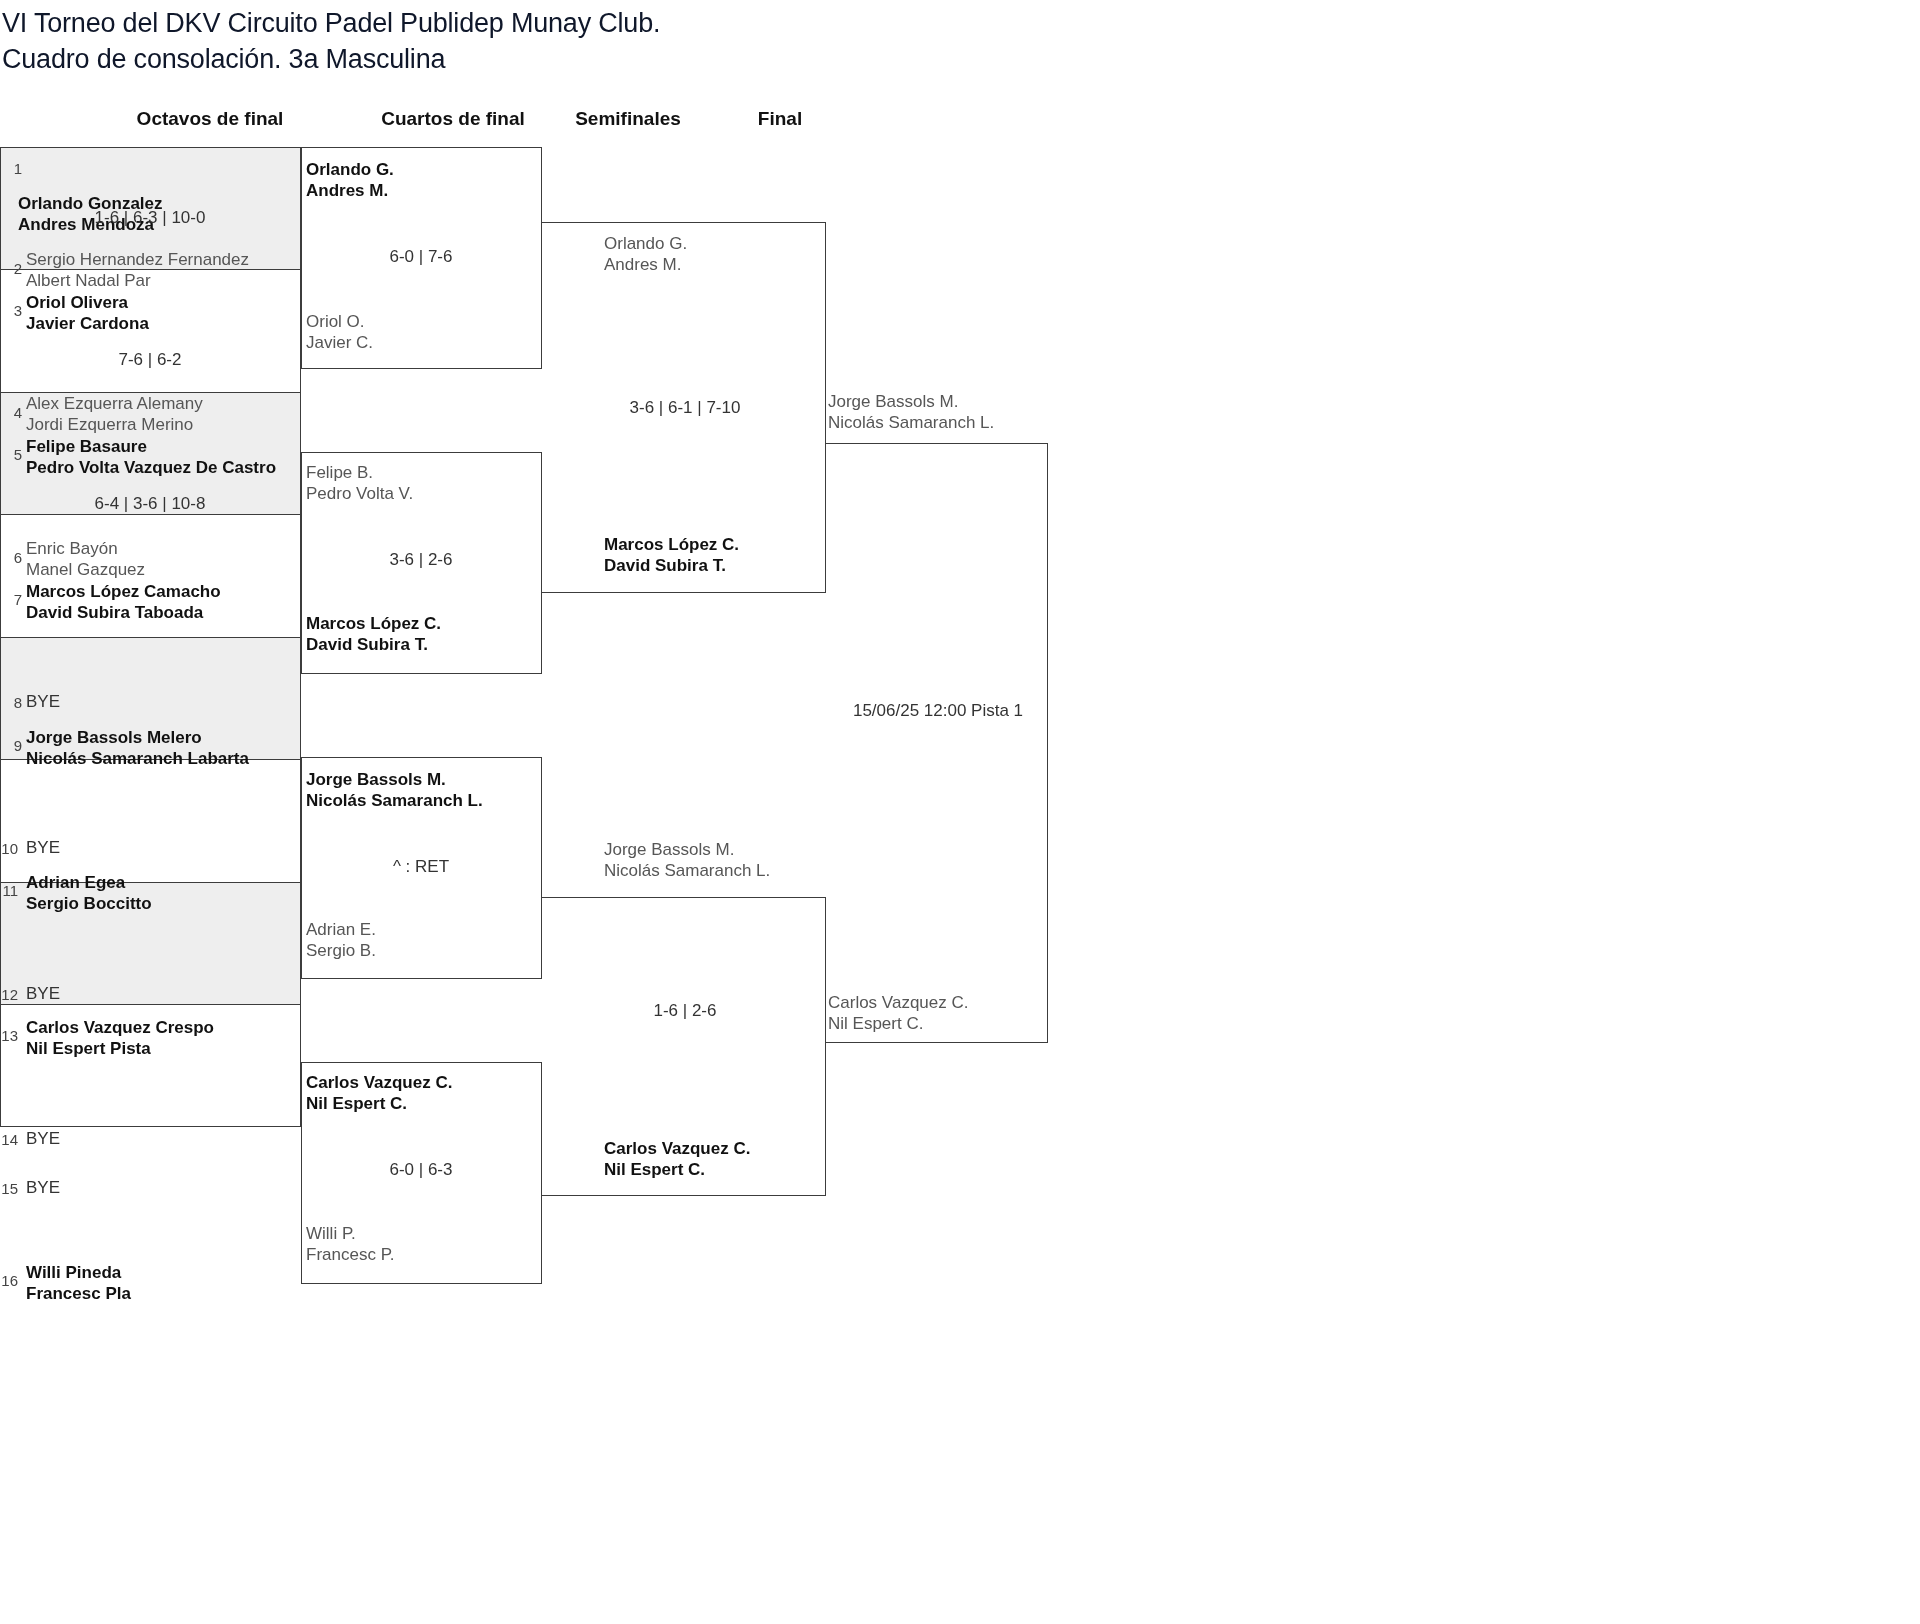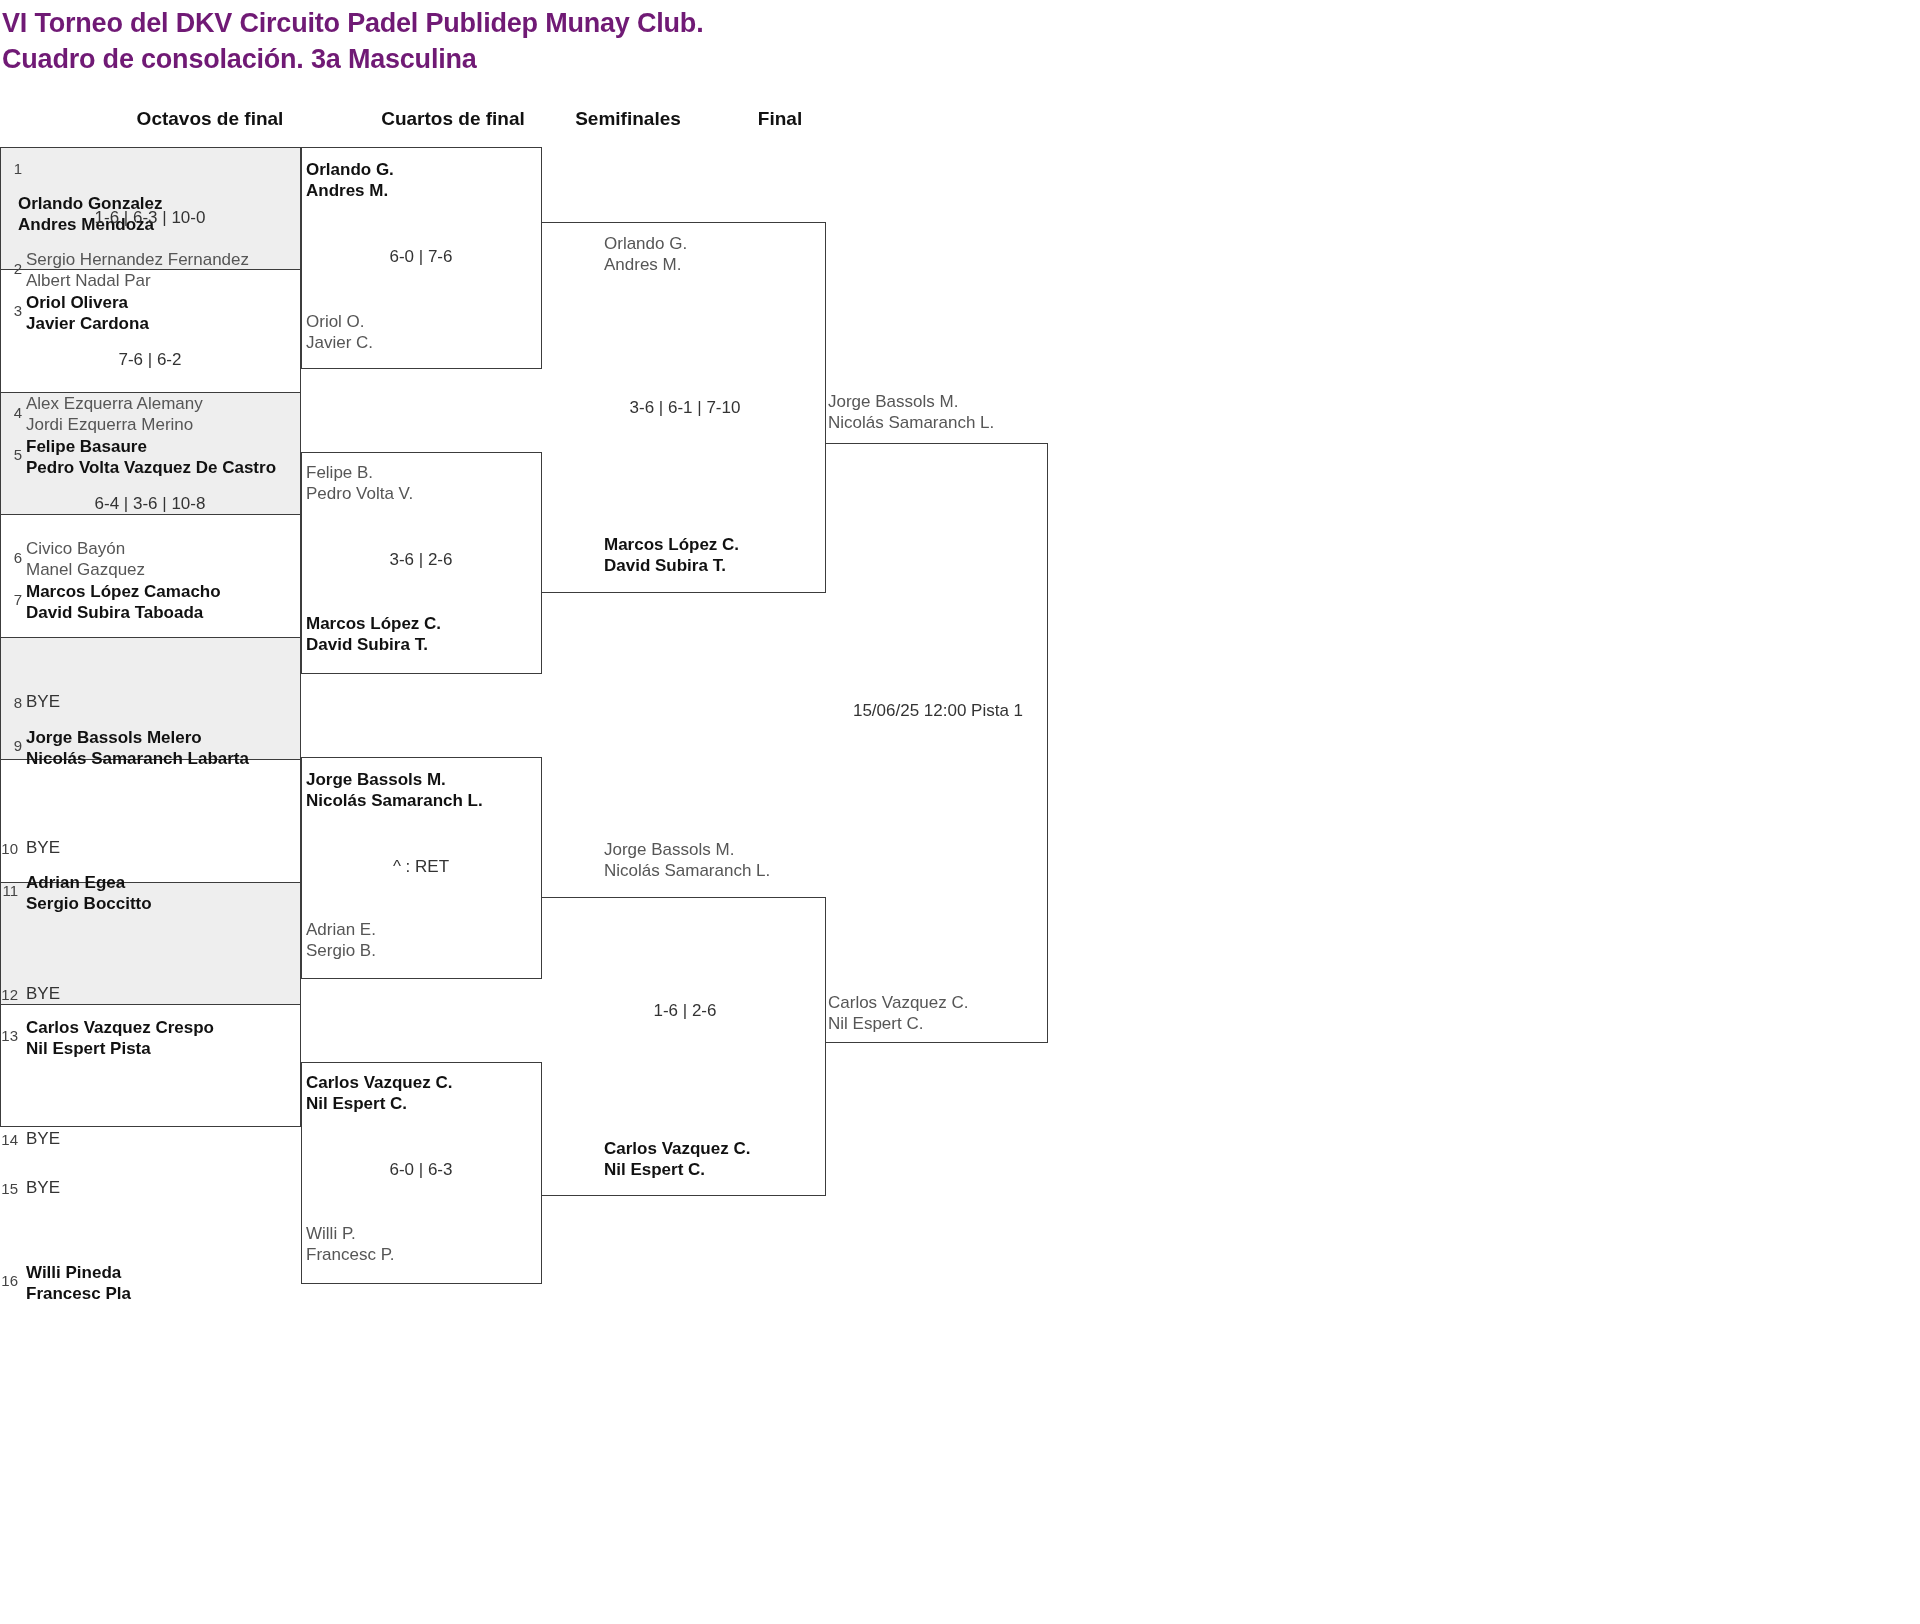"VI Torneo del DKV Circuito" .title { color: #701a75 -> #0f172a; font-weight: 700 -> 400 }
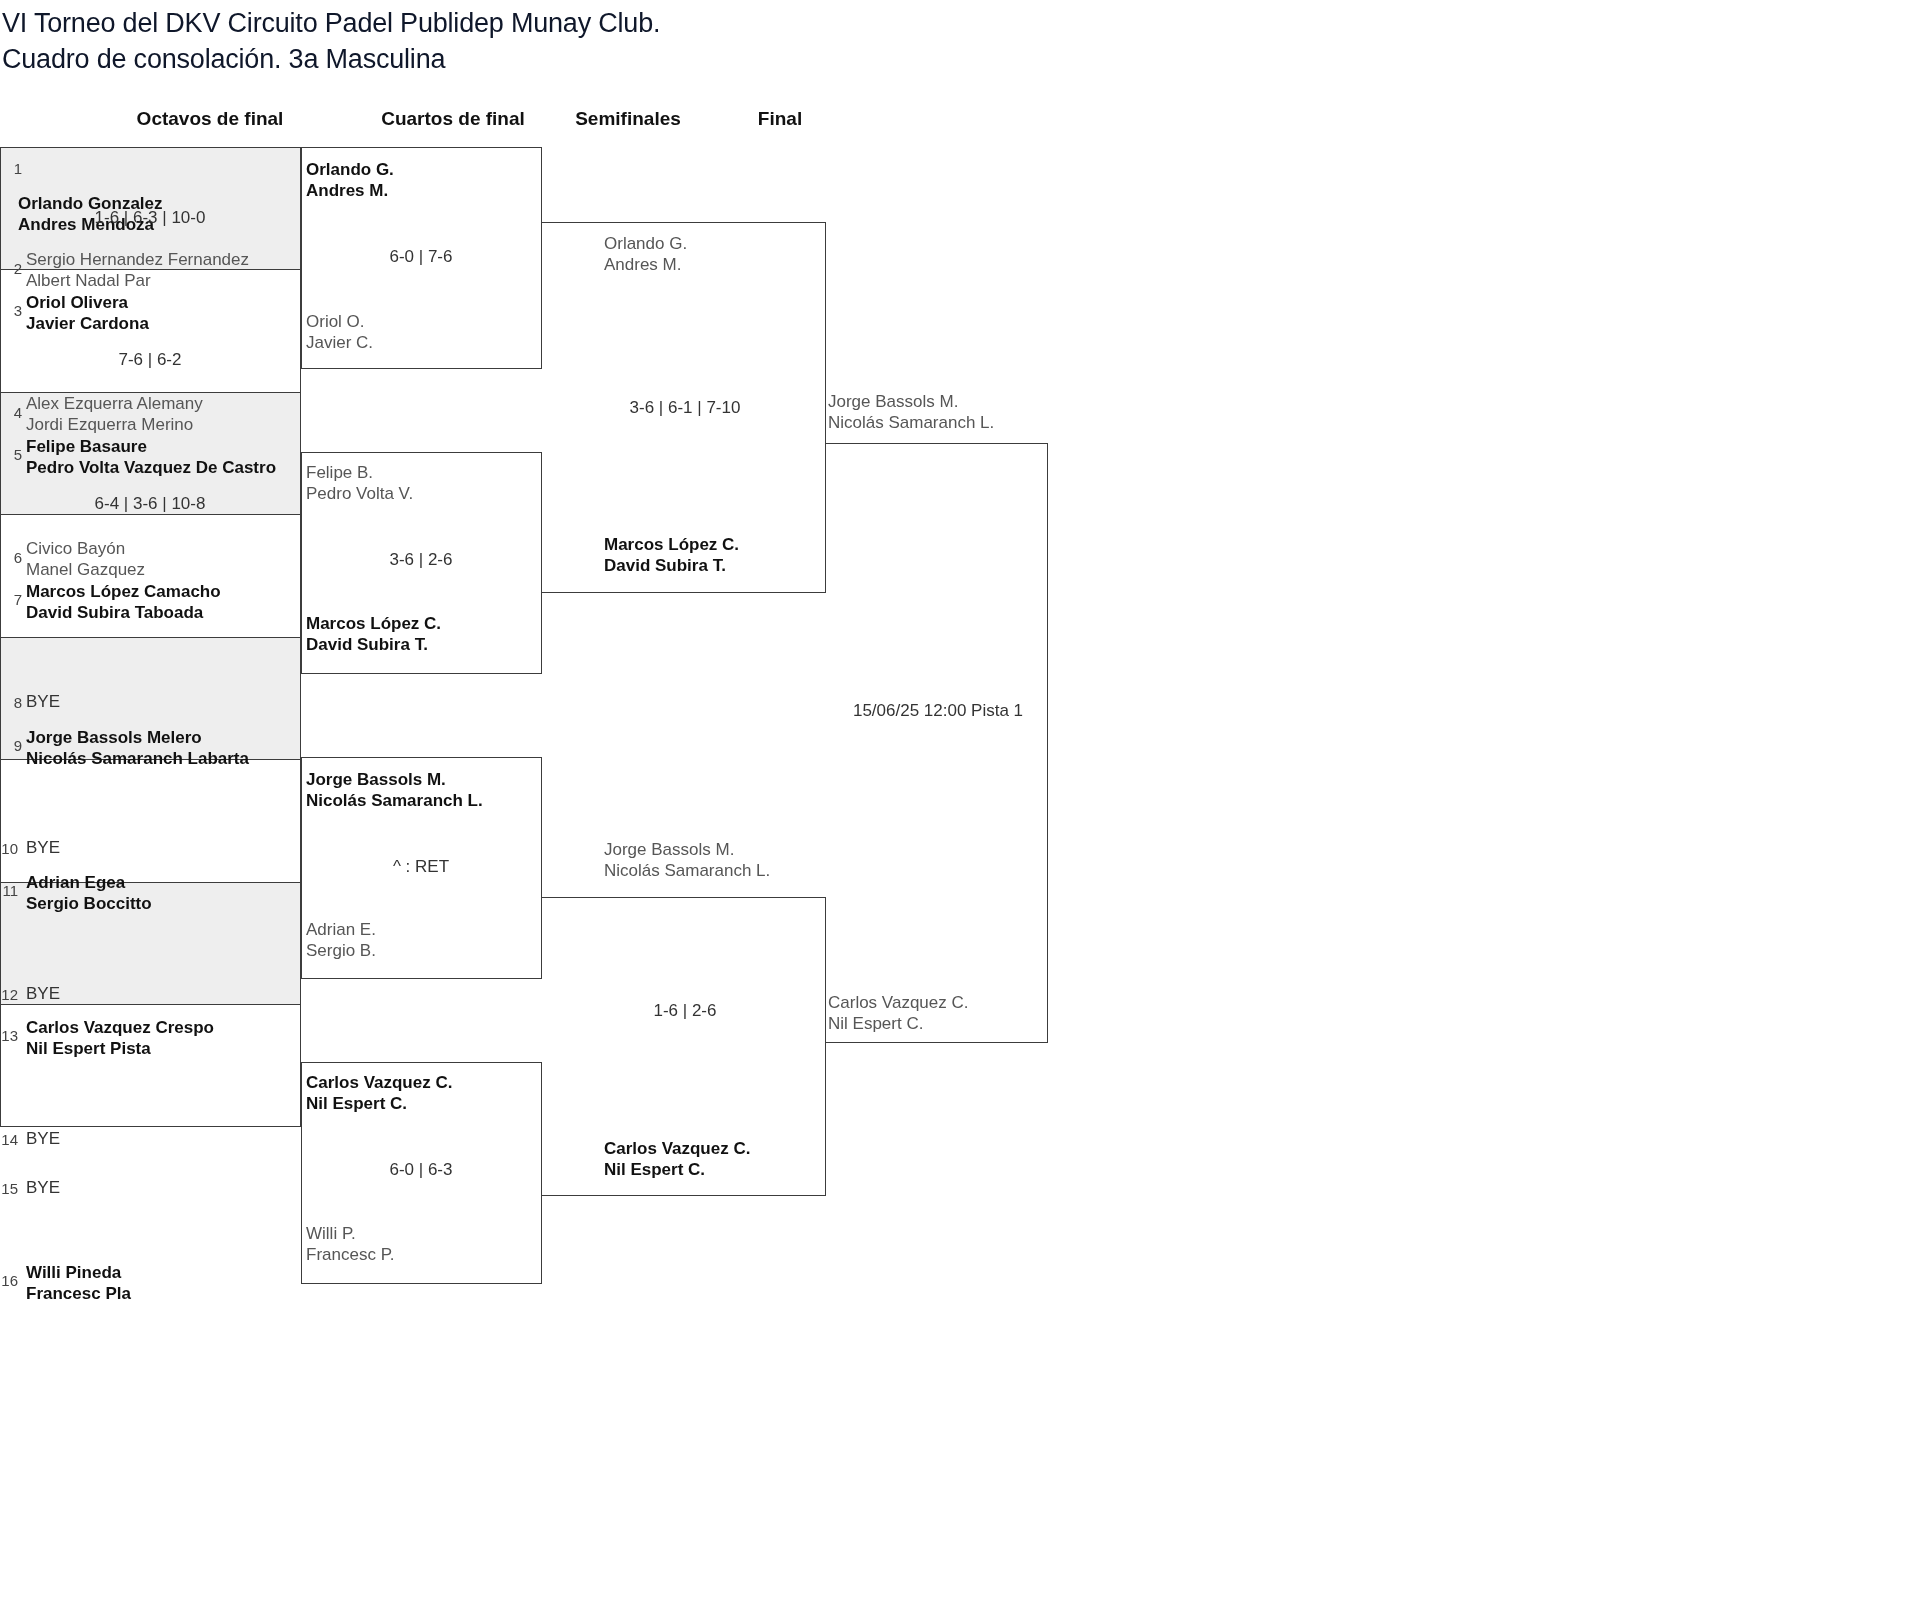"Civico Bayón" span.ln { text: Civico -> Enric }
